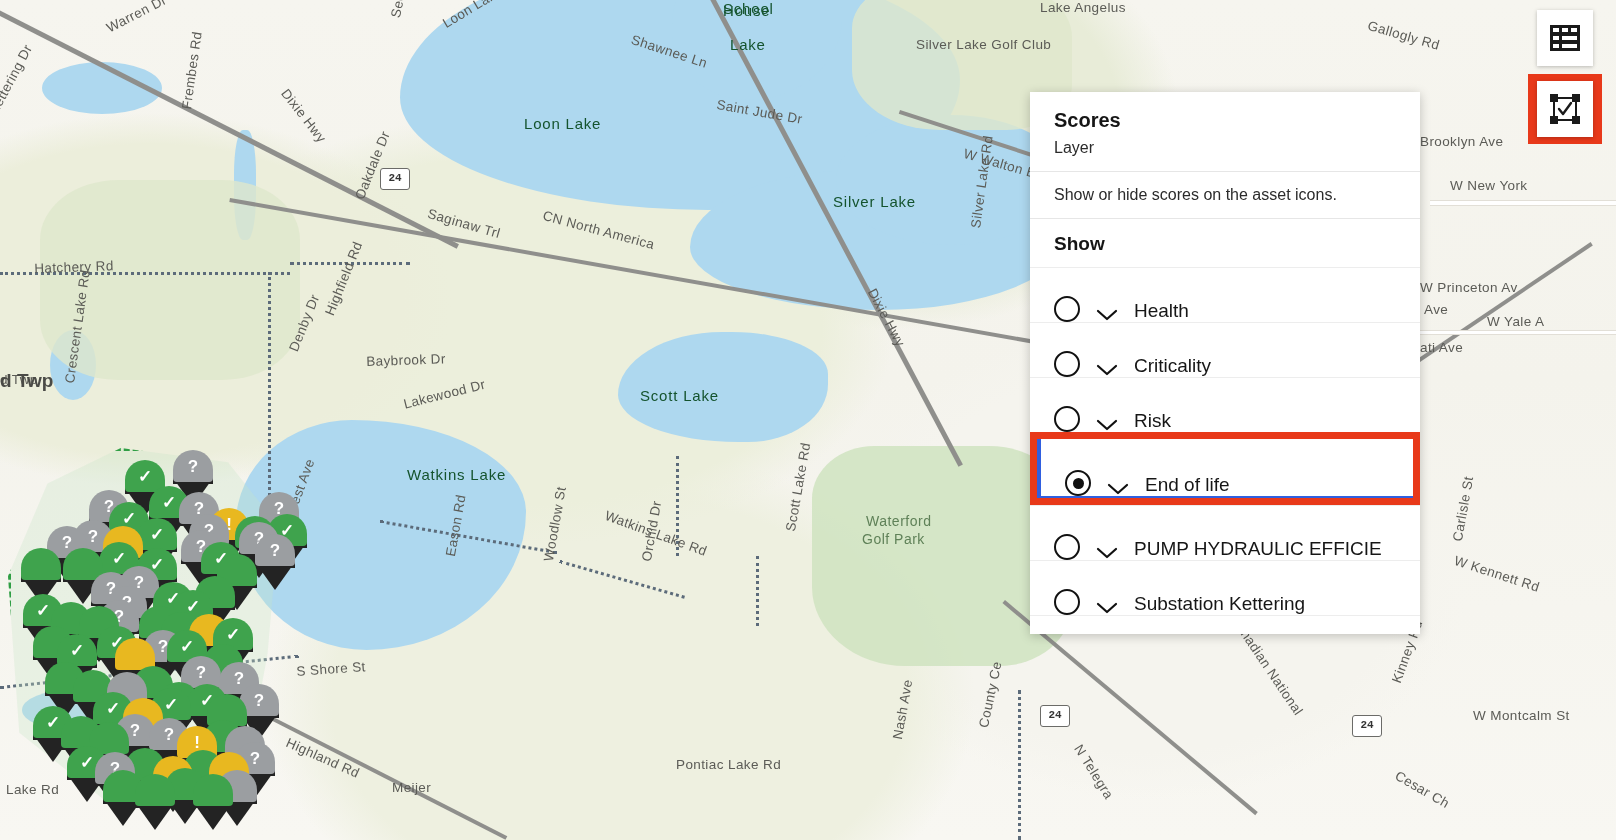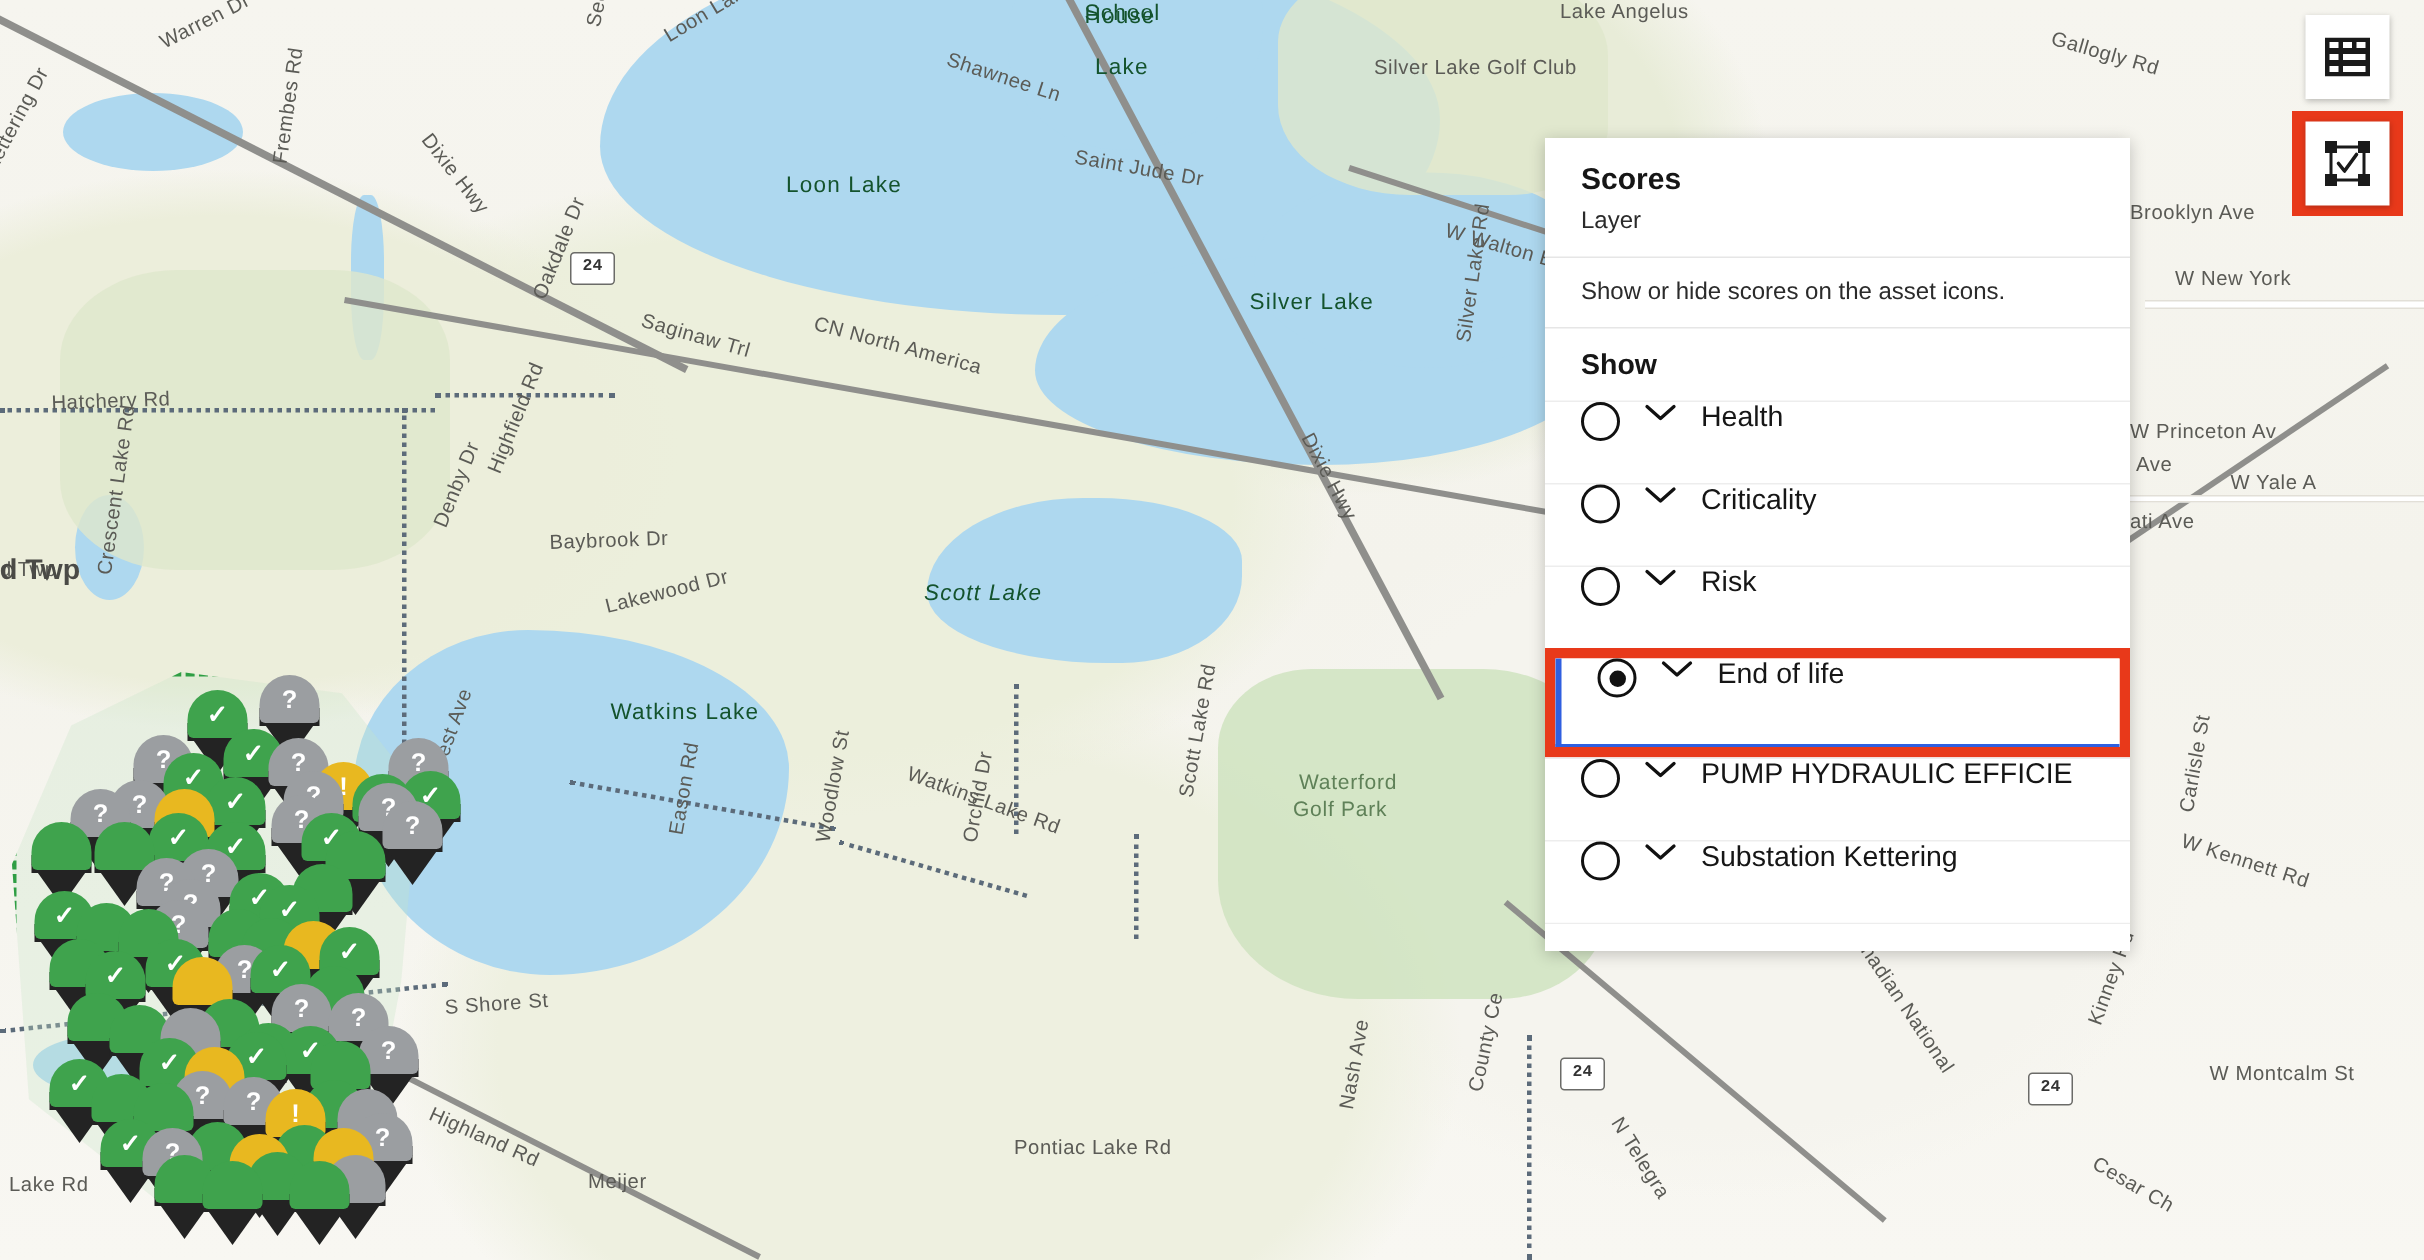"Health" .opt { align-items: flex-start -> flex-end }
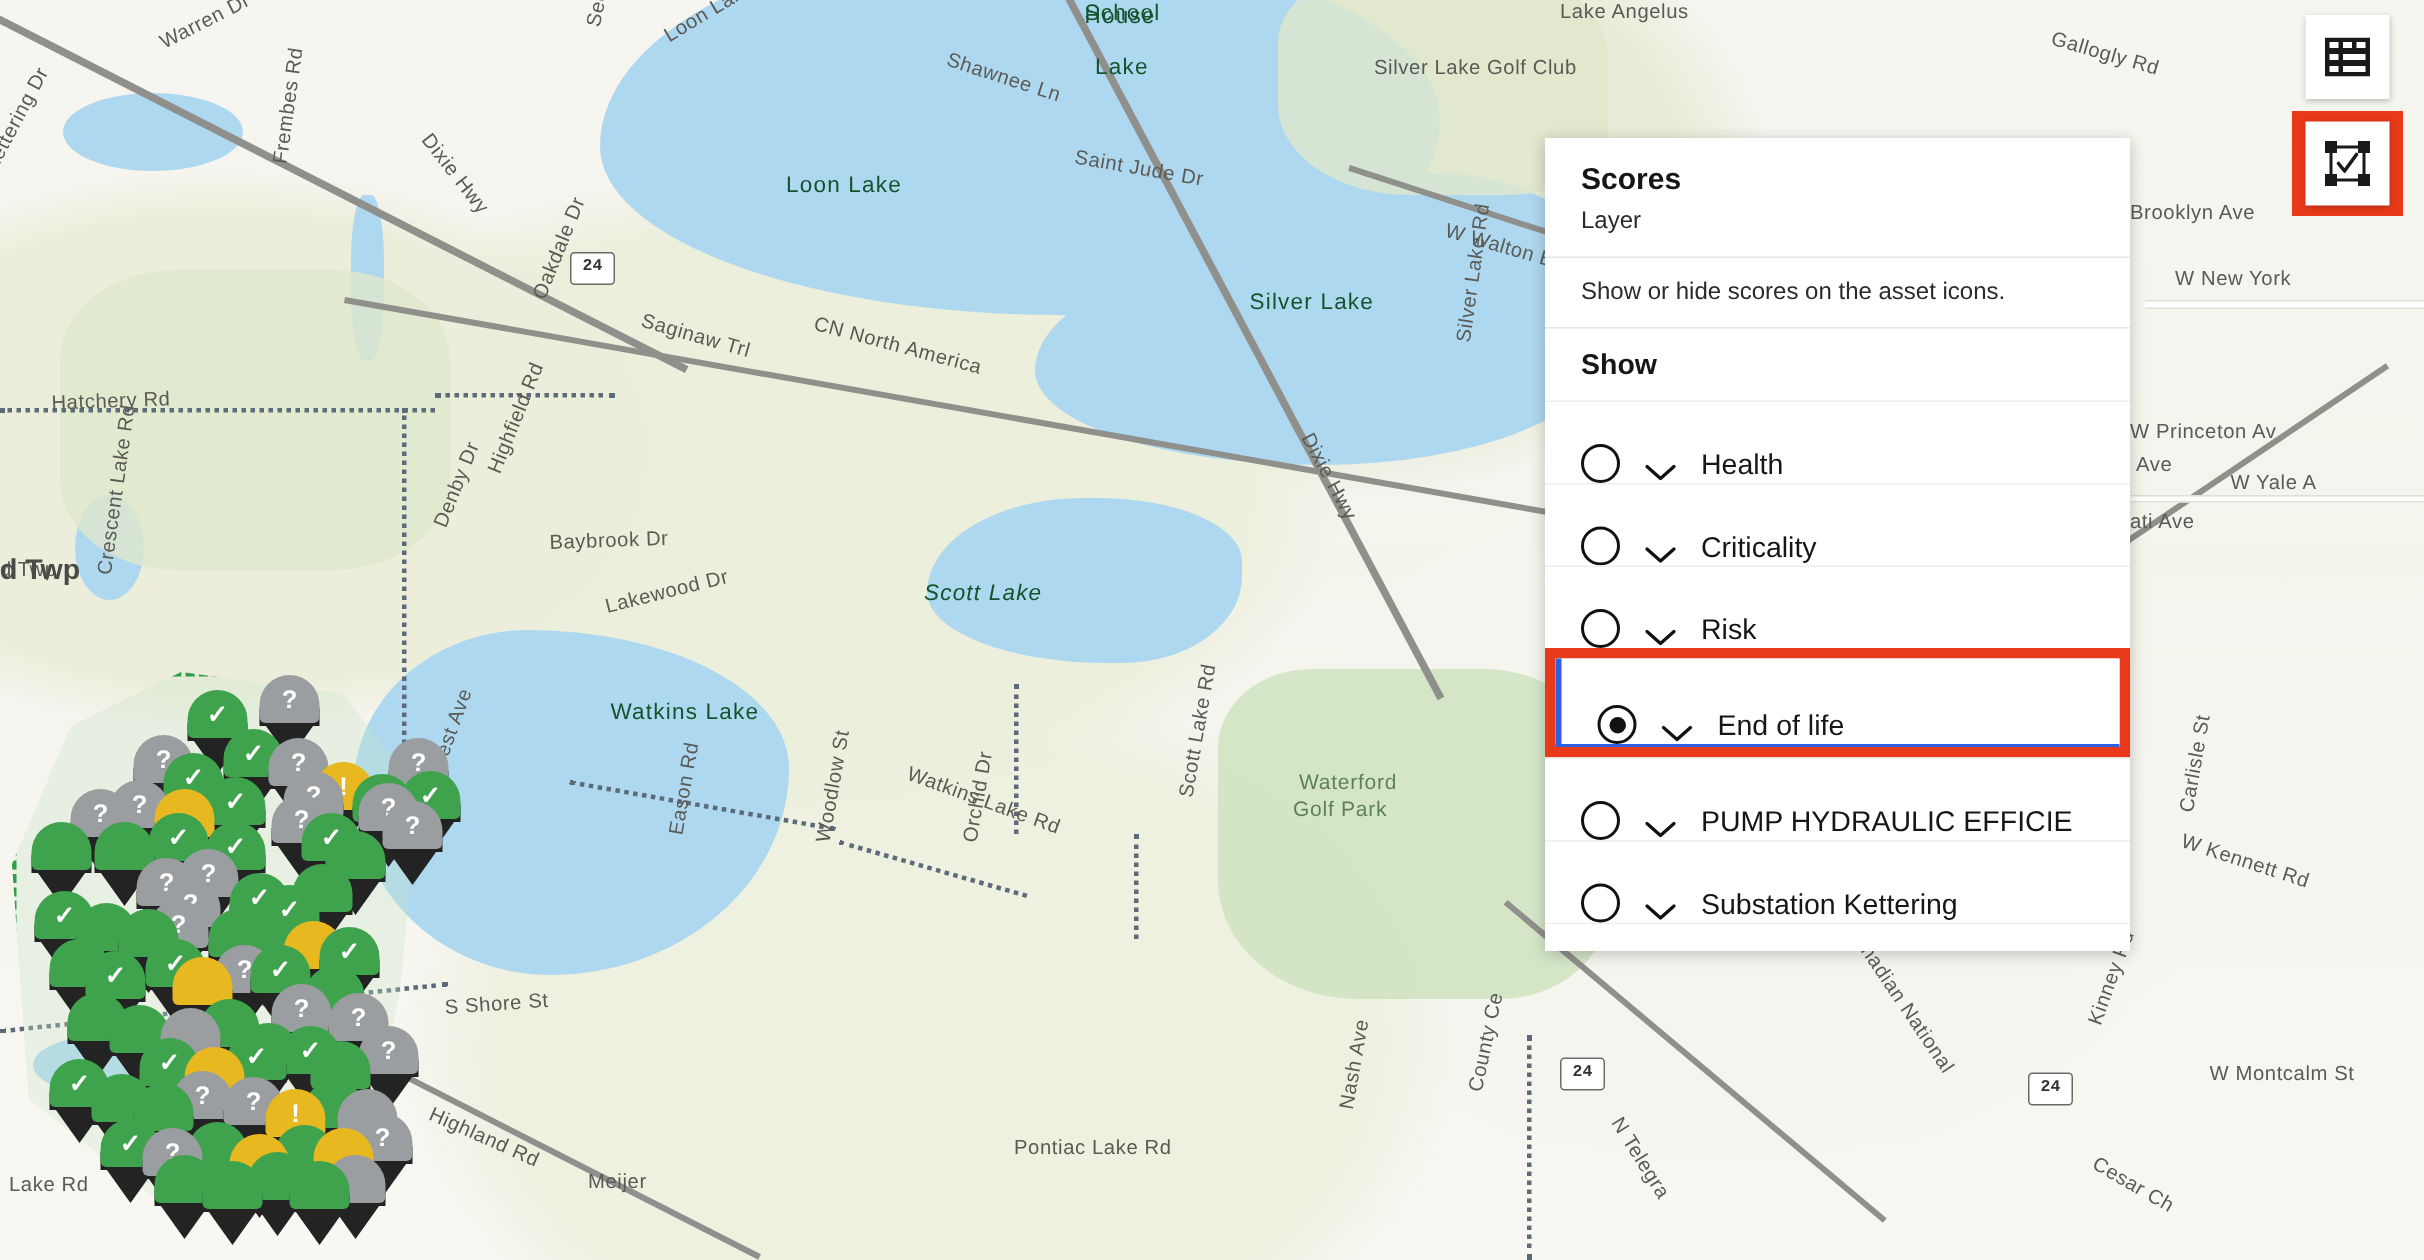"Scott Lake" div.watertxt { font-style: italic -> none; left: 616px -> 640px }
